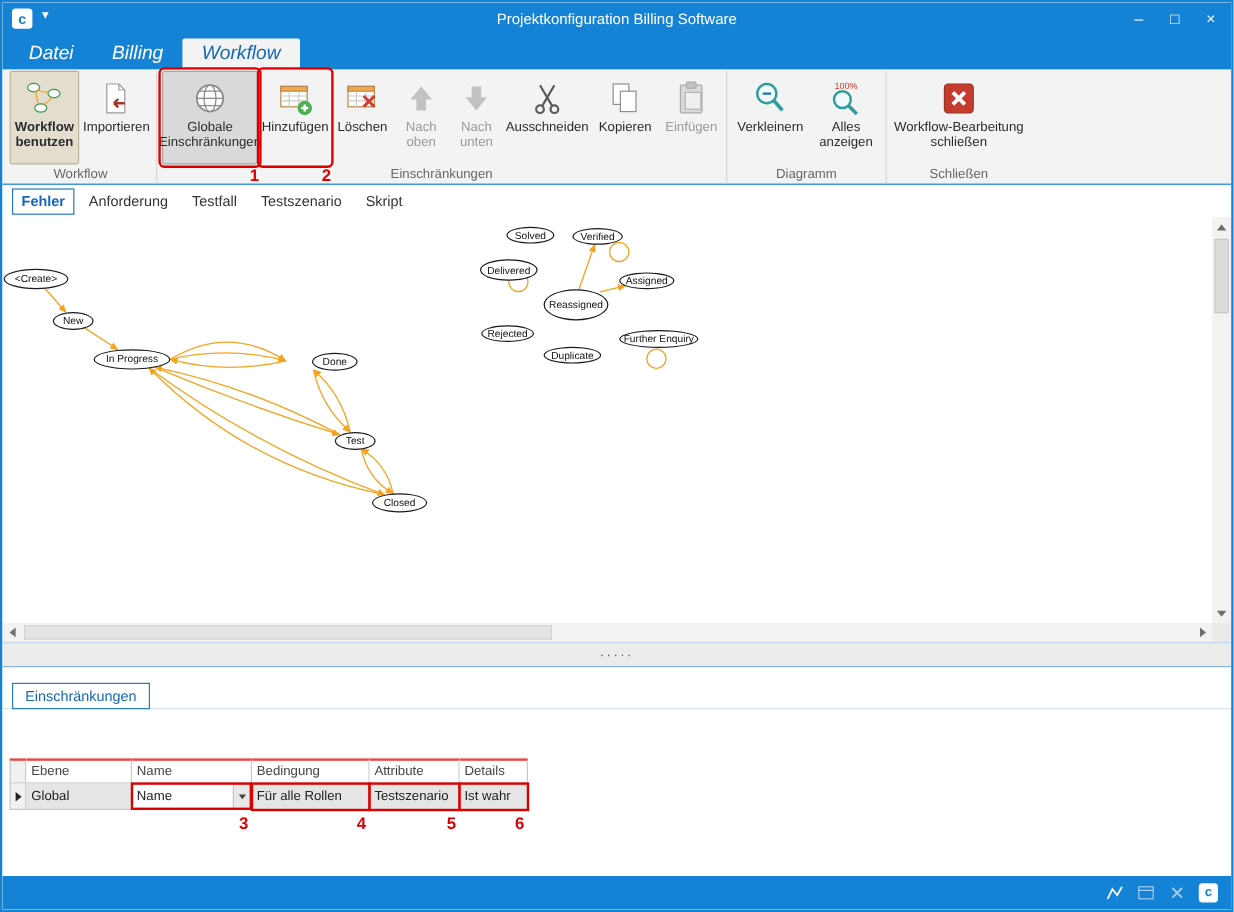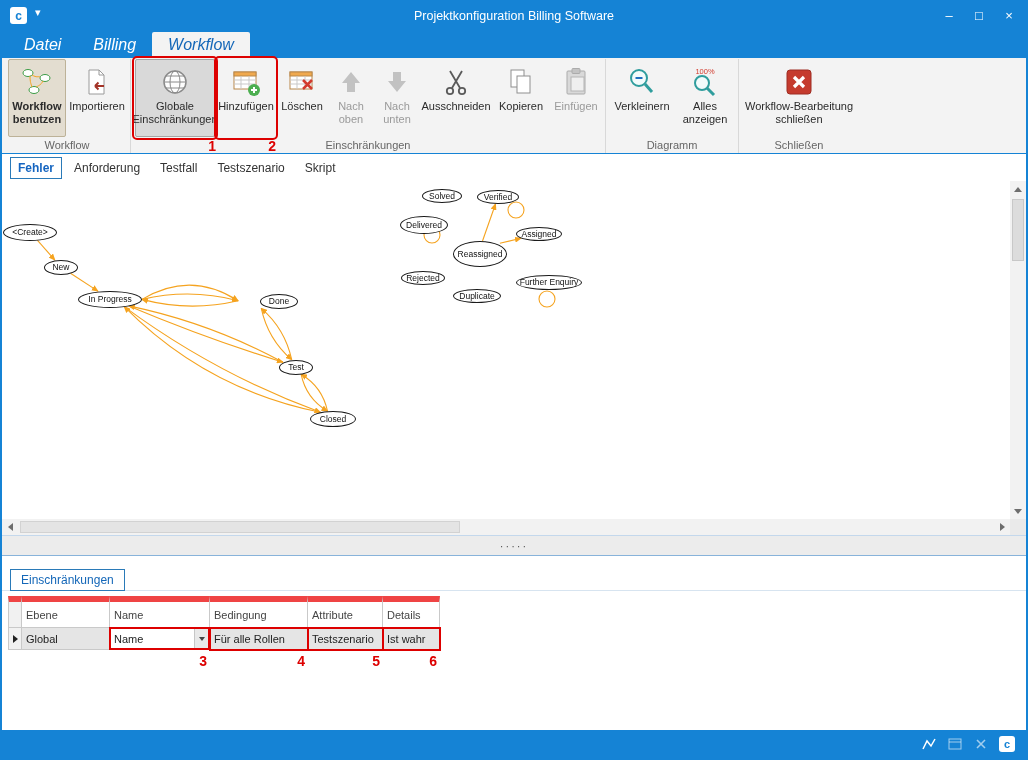"Ebene" .ghead .gc { border-top: 6px solid #ef4444 -> 2px solid #ef4444; height: 32px -> 21px; margin-top: none -> 36px }
